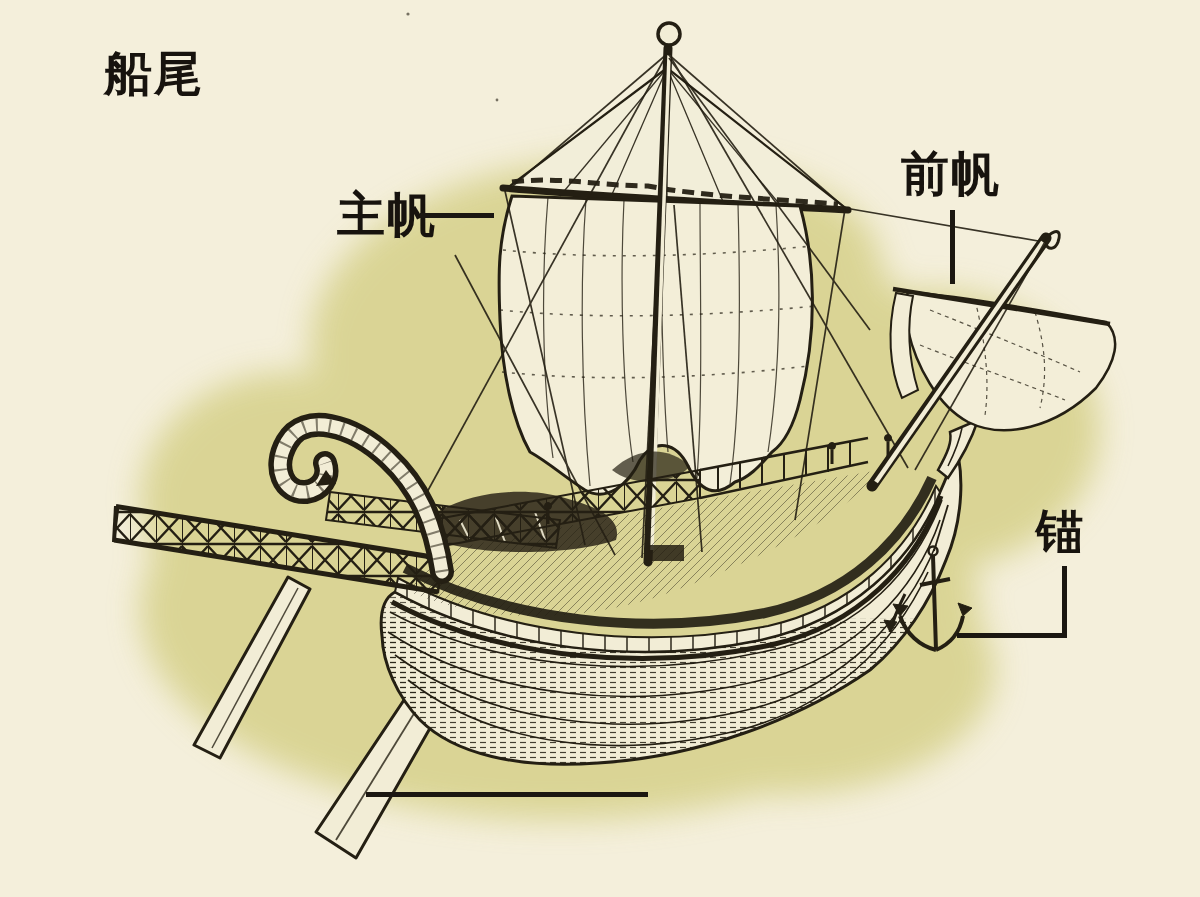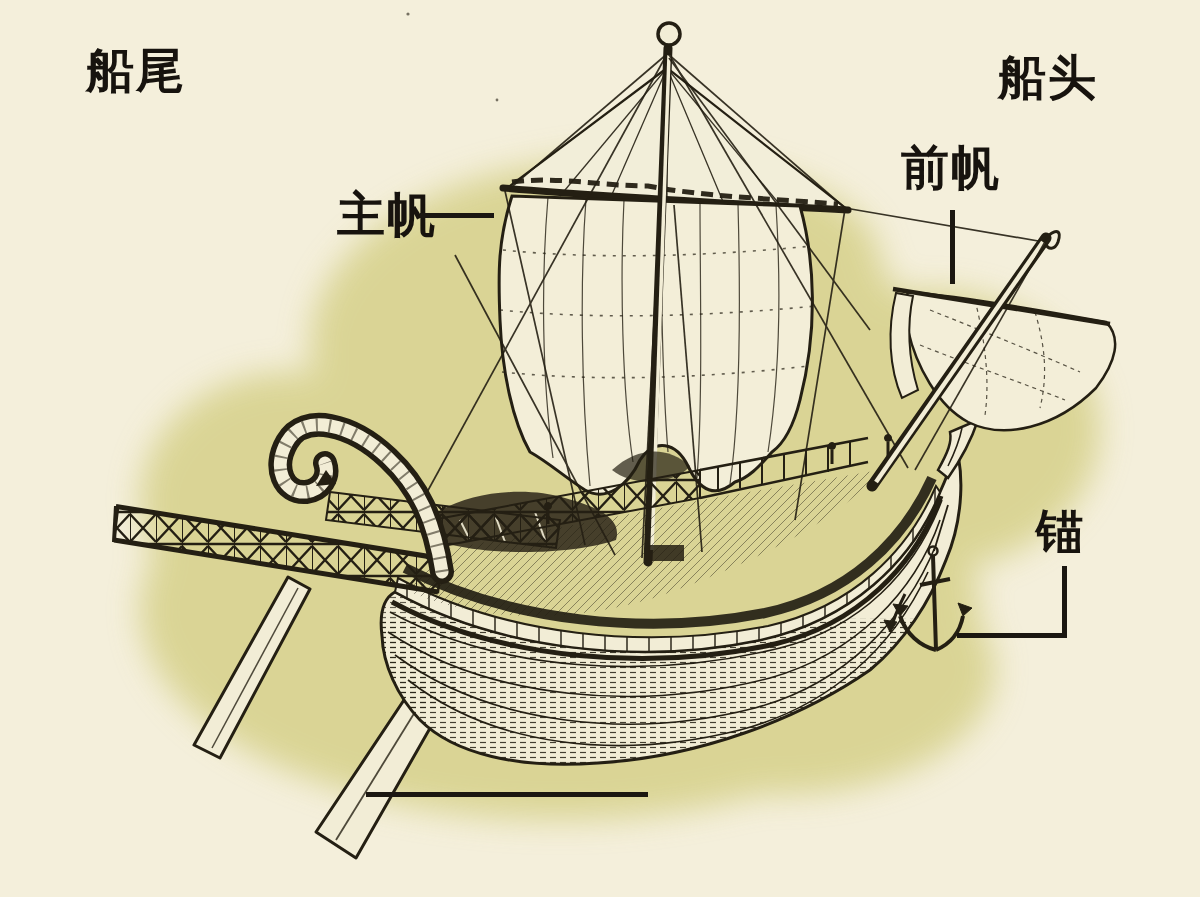"船尾" div.part-label { font-family: Liberation Mono, monospace -> none; left: 86px -> 104px }
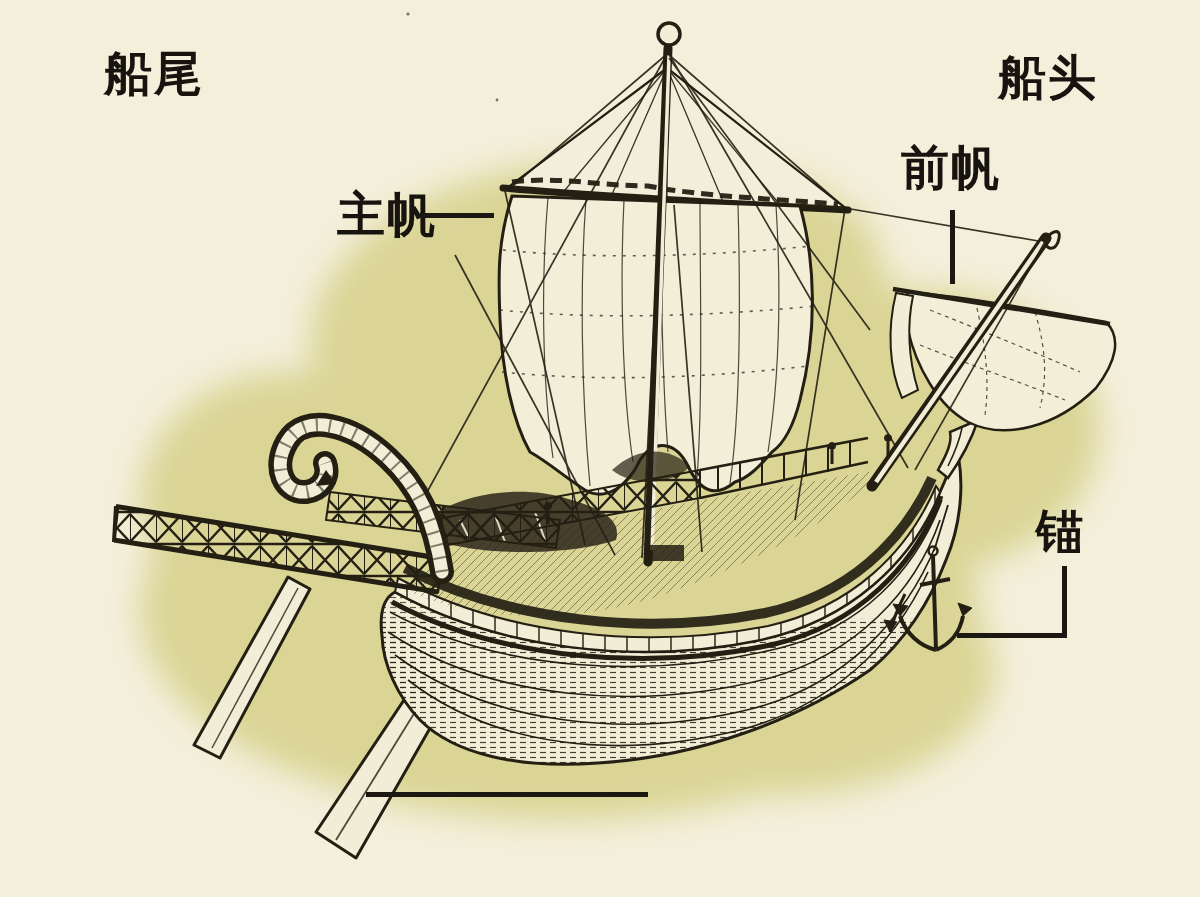"船头" div.part-label { html: <div>船头</div> -> none }
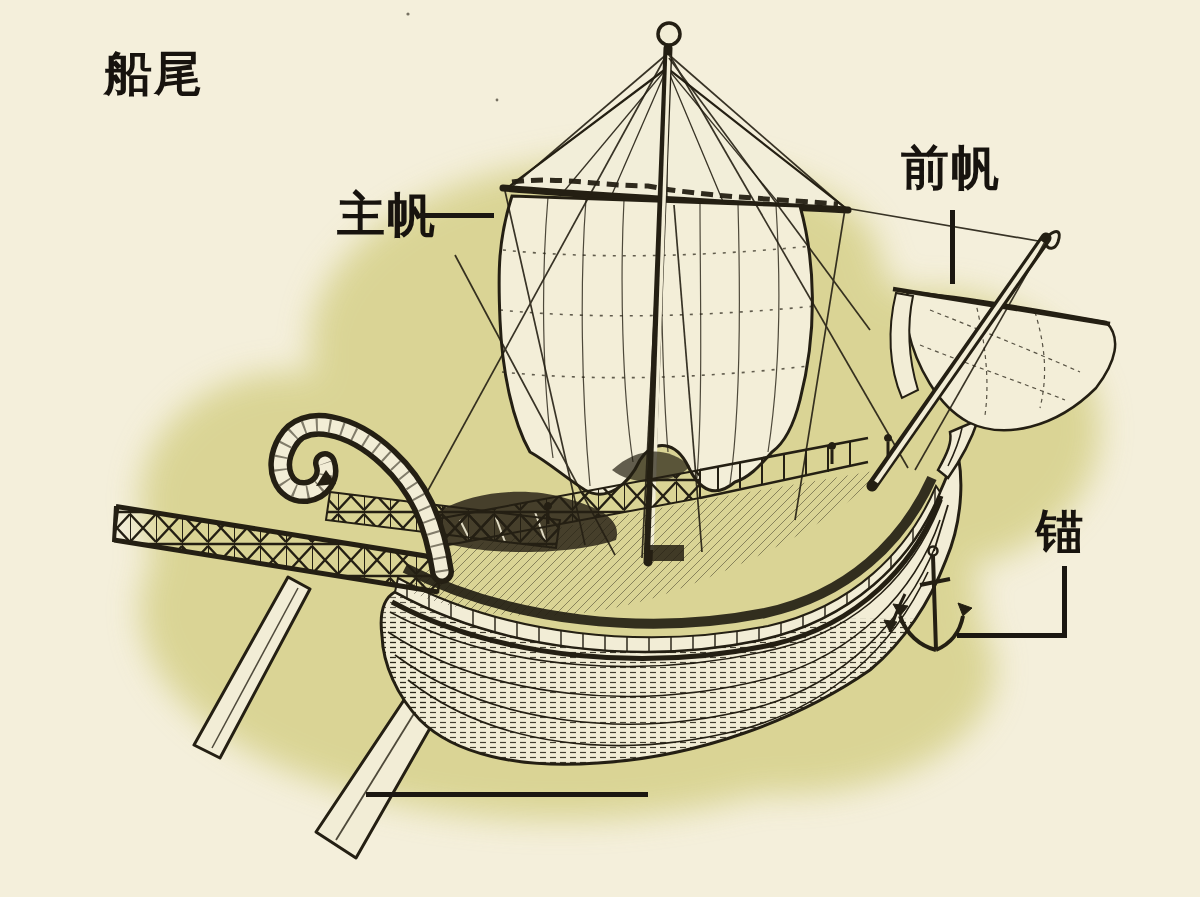"前帆" div.part-label { top: 144px -> 150px }
